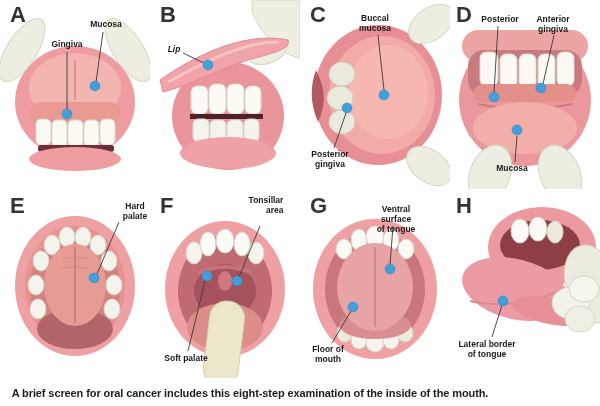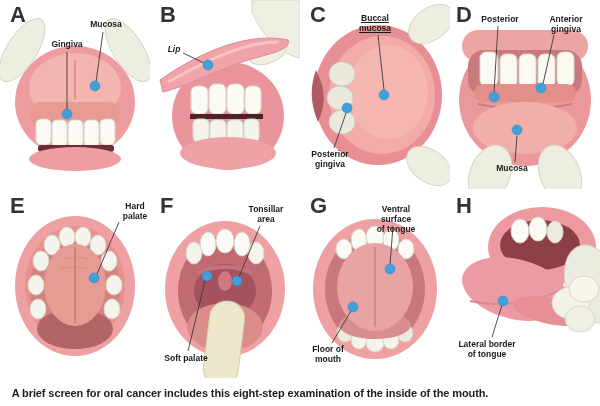"Buccal" span.lbl { text-decoration: underline -> none }
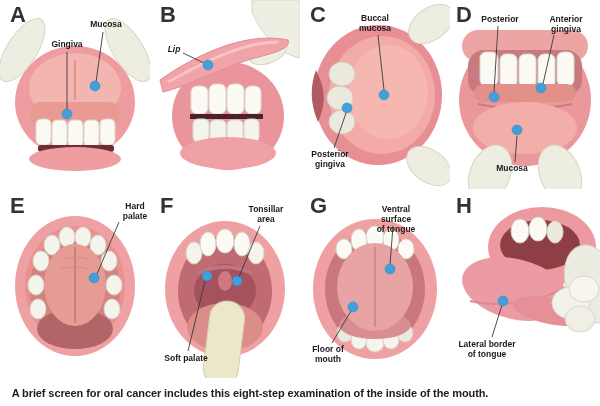"Anterior" span.lbl { left: 116px -> 103px }
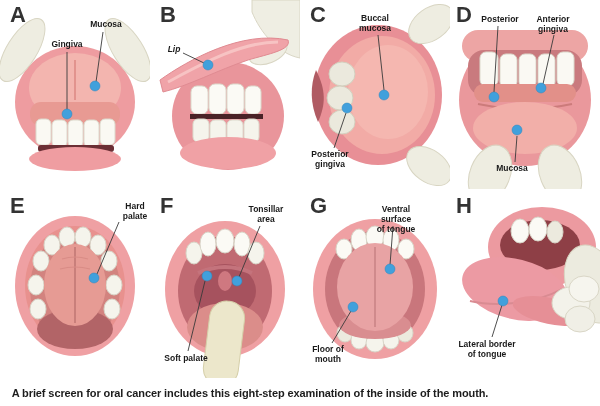"Tonsillar" span.lbl { text-align: none -> right; top: 16px -> 7px }
